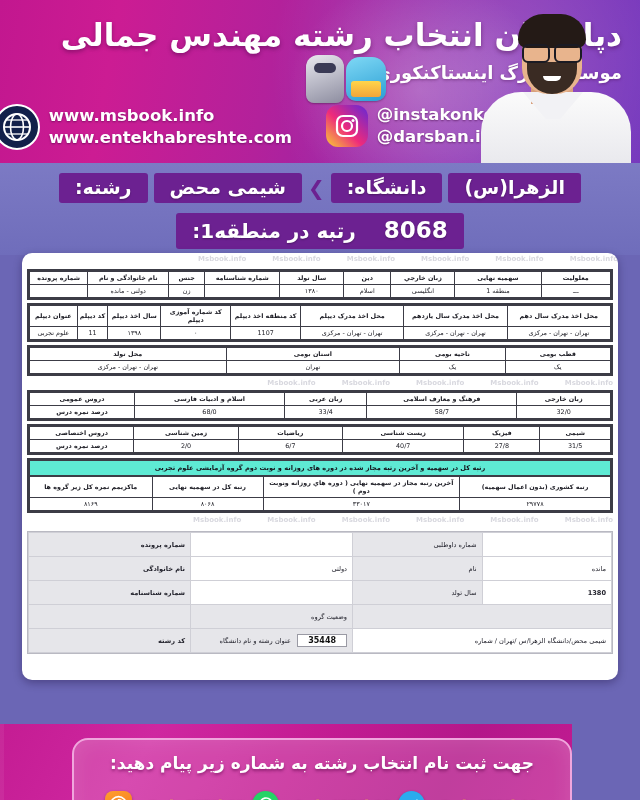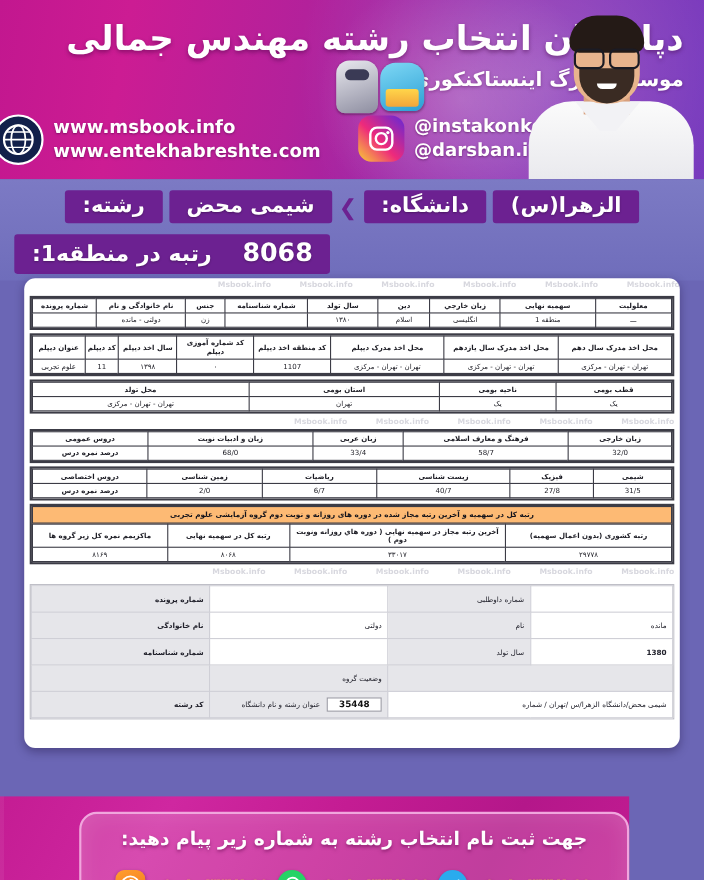"8068 رتبه در منطقه1:" .band-row2 { padding-left: 13px -> none; text-align: left -> center }
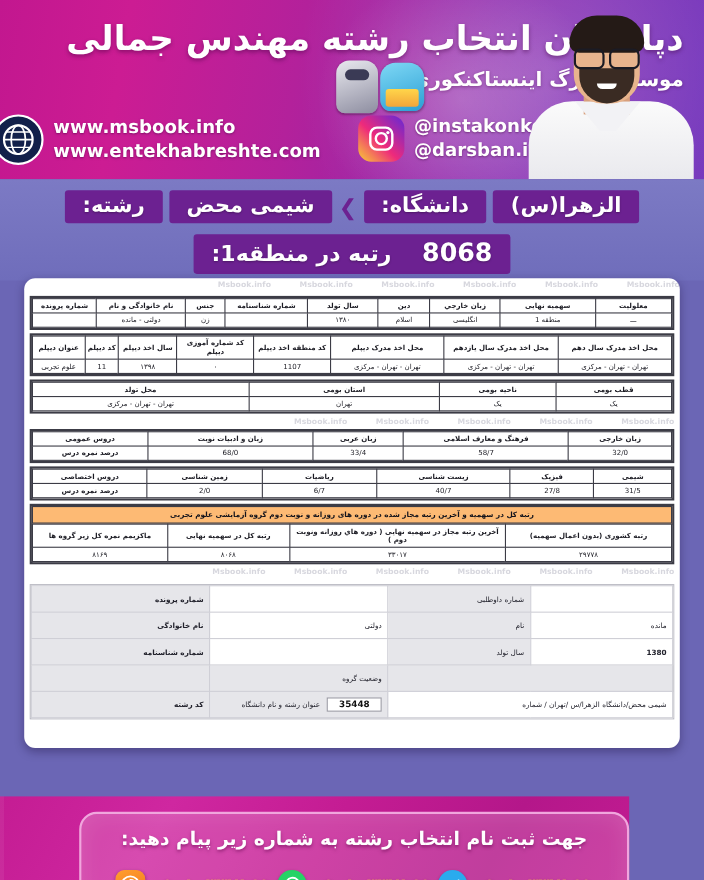"زبان و ادبیات نوبت" td.h { text: زبان و ادبیات نوبت -> اسلام و ادبیات فارسی }
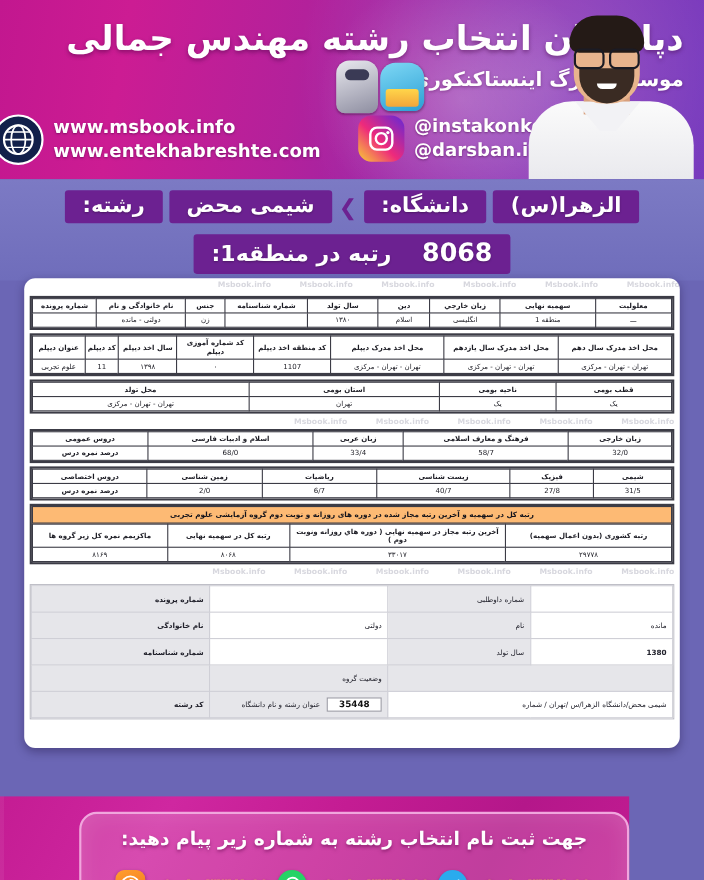"رتبه کل در سهمیه و" .sect-title { background: #fdba74 -> #5eead4 }
